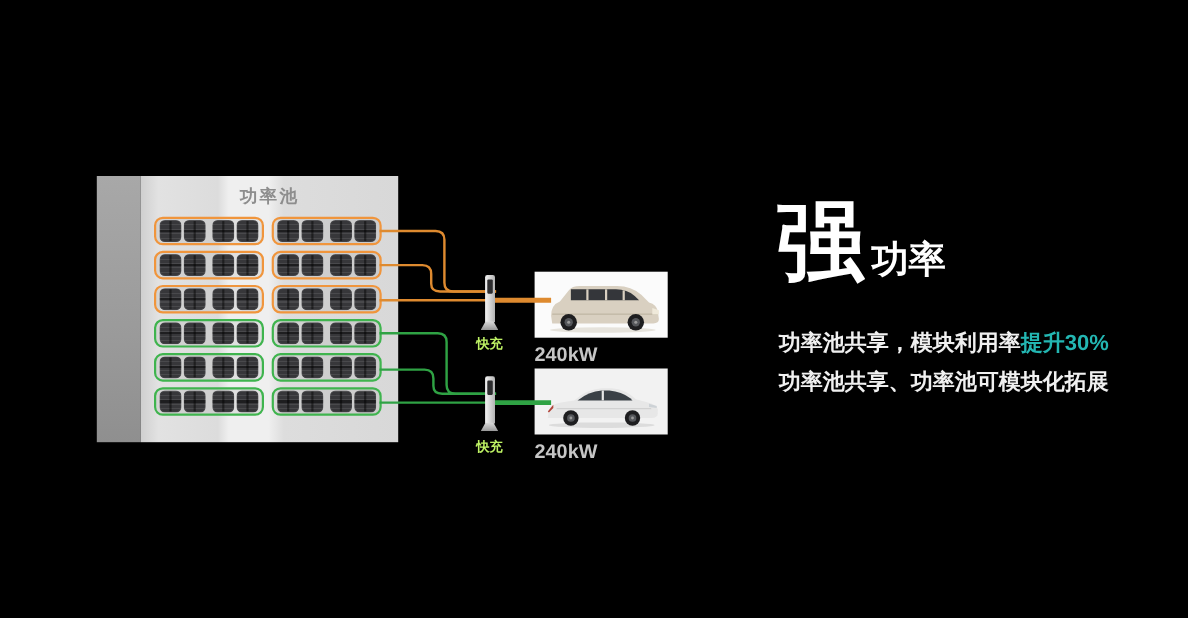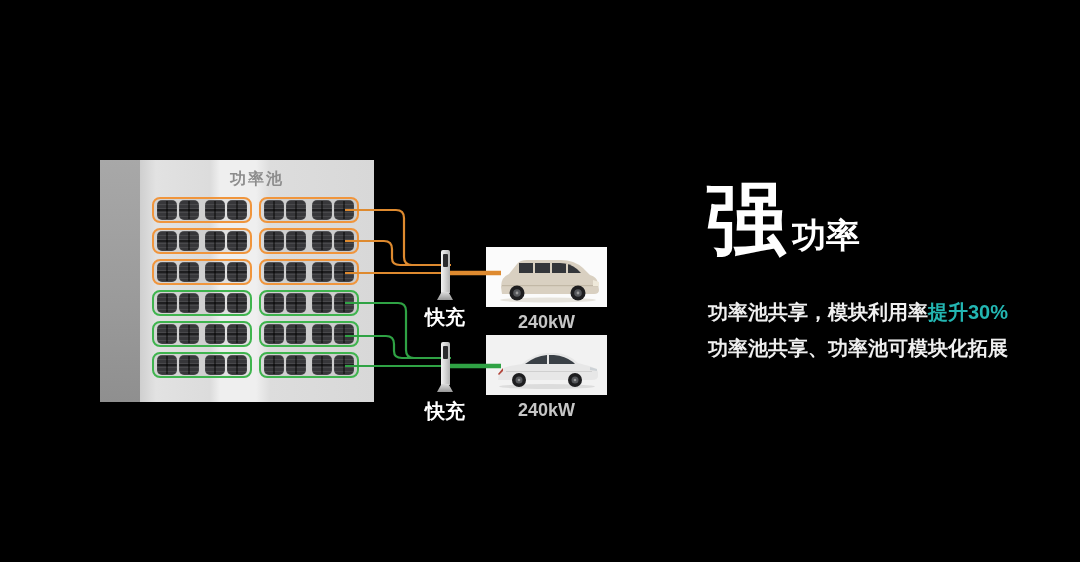"功率池" .cabinet { margin-left: 12px -> none }
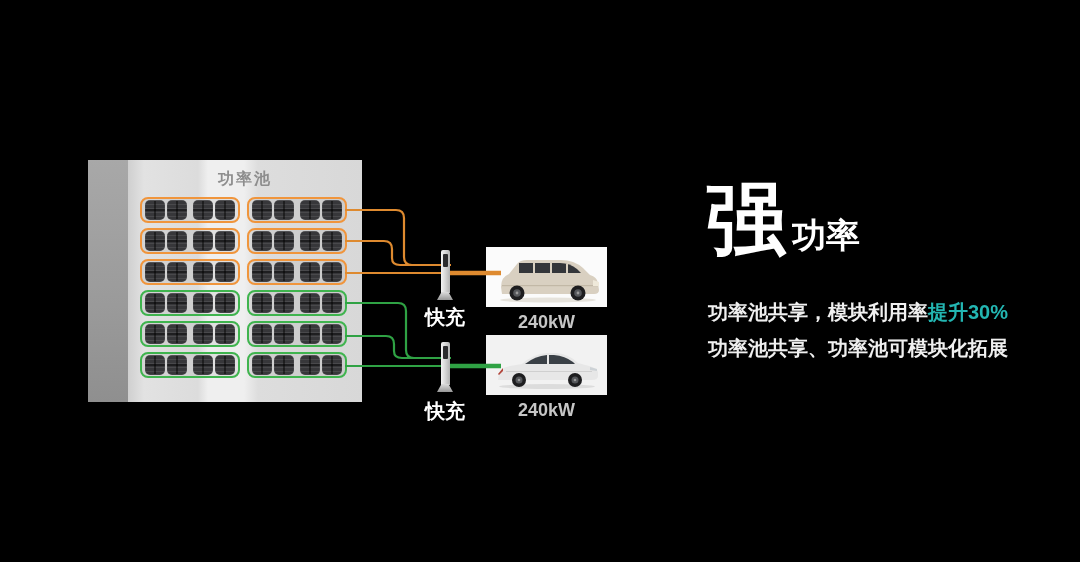"快充" .kc-label { color: #ffffff -> #bef264; font-size: 20px -> 12px }
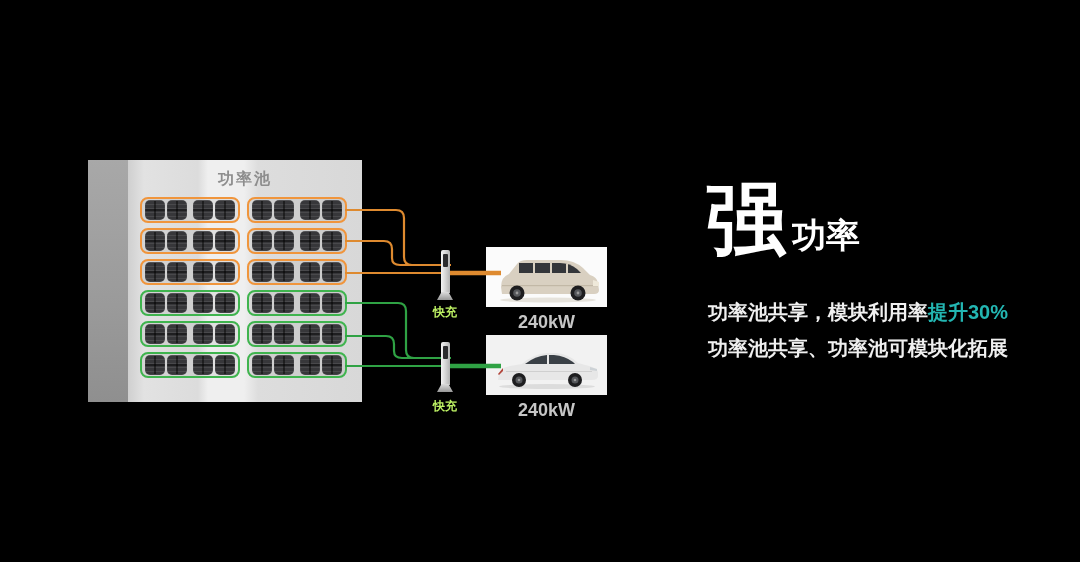"240kW" .kw-label { text-align: center -> left }
